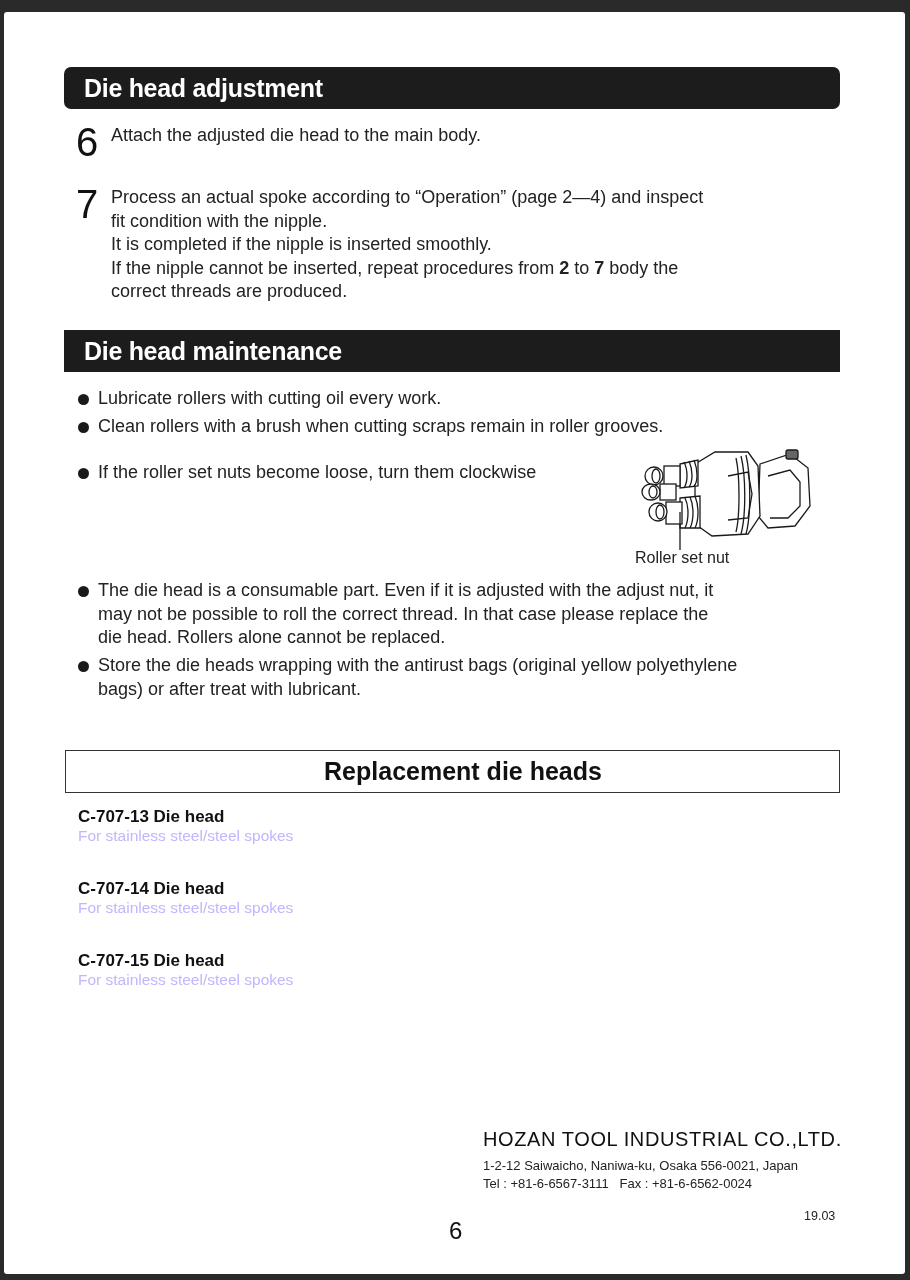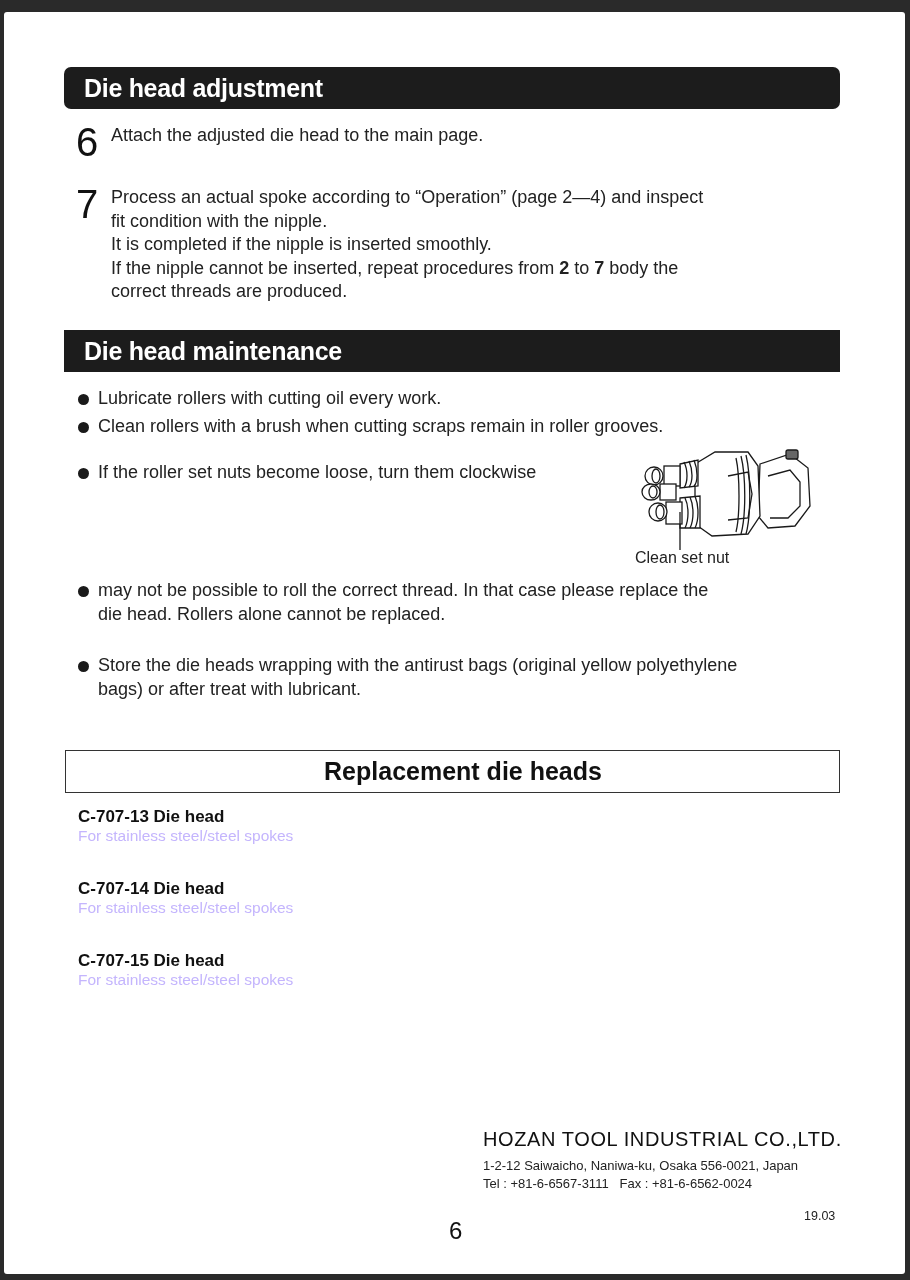"Attach the adjusted die head" div { text: page -> body }
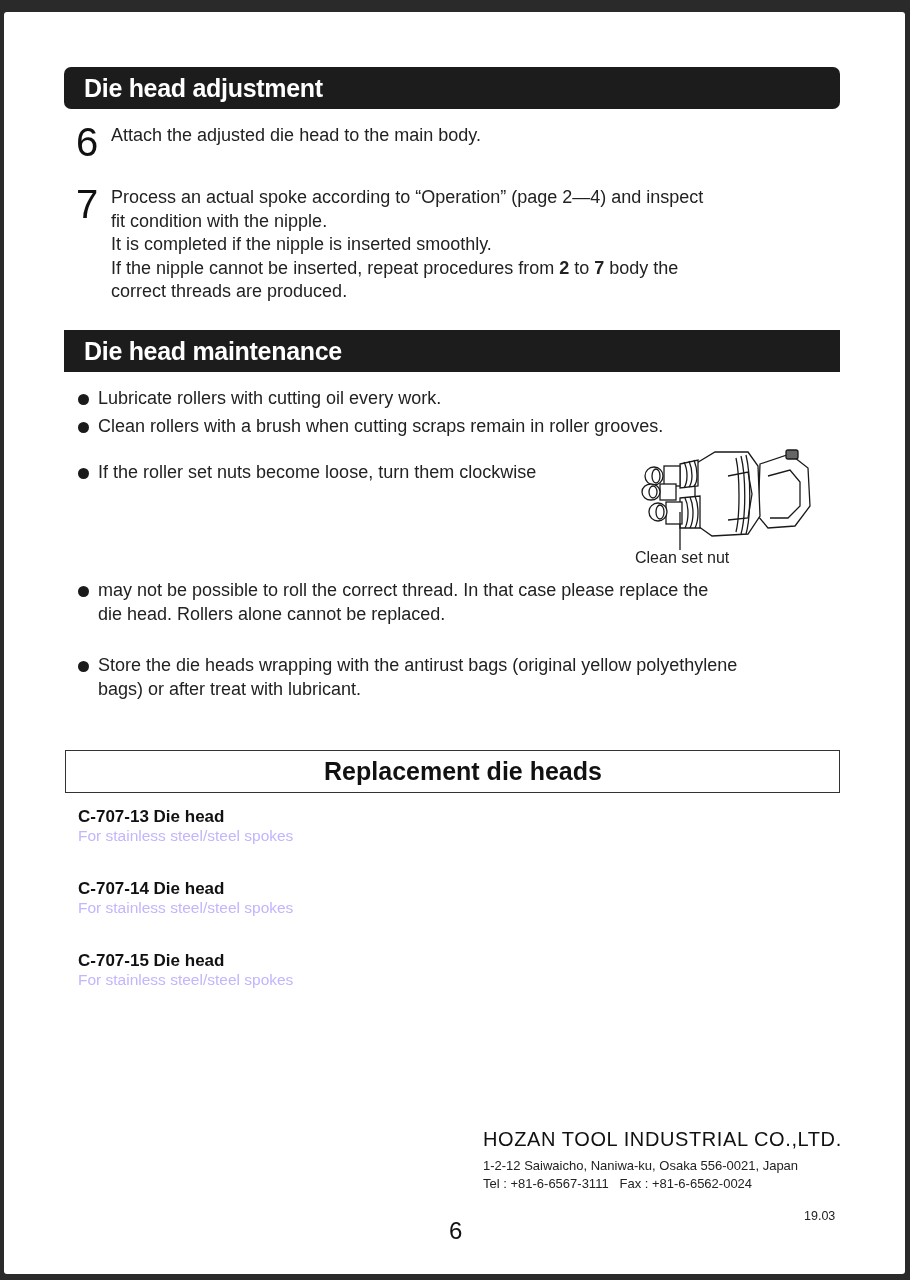"Clean set nut" div.fig-caption { text: Clean -> Roller }
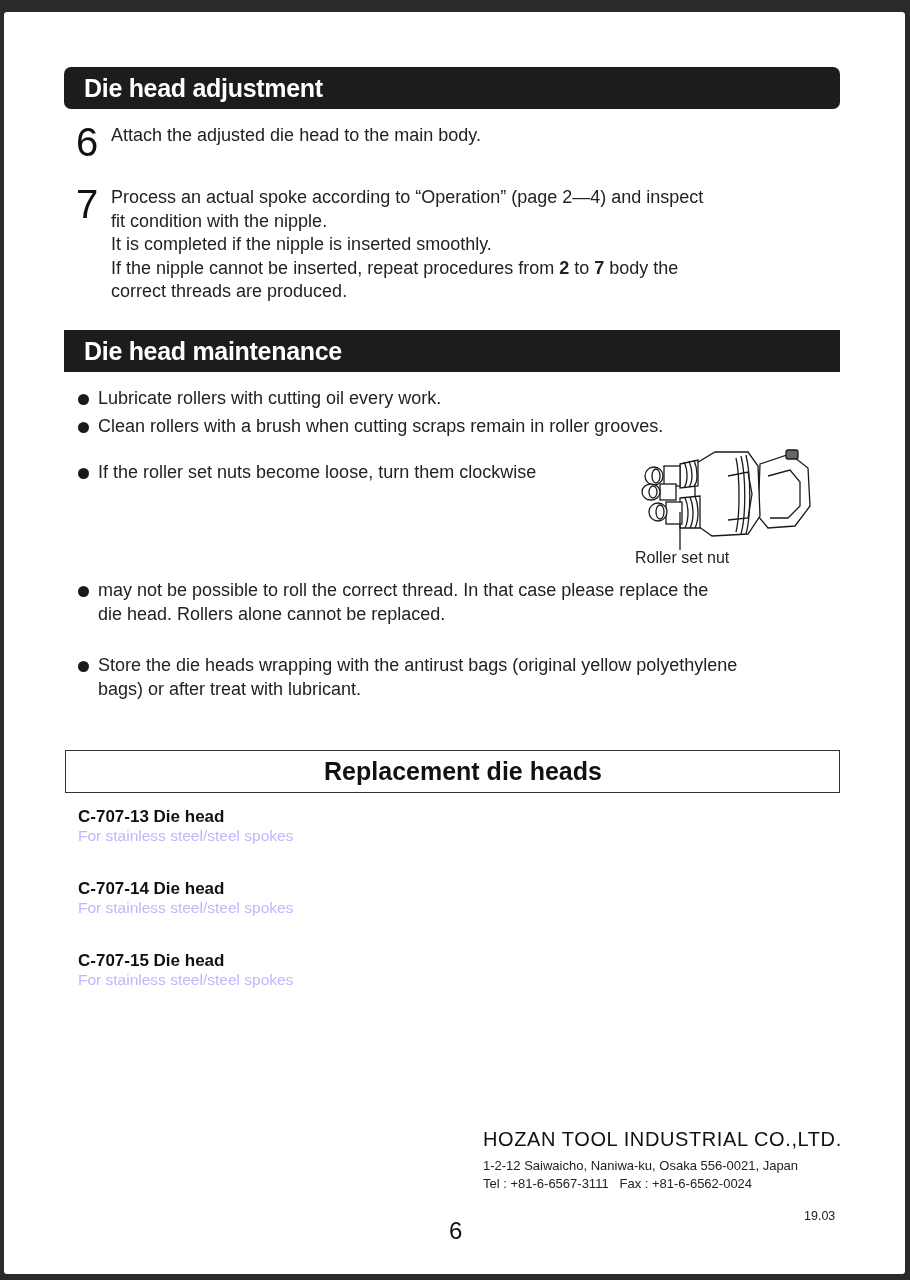"The die head is a" div { html: none -> <div>The die head is a consumable part. Even if it is adjusted with the adjust nut, it</div> }
